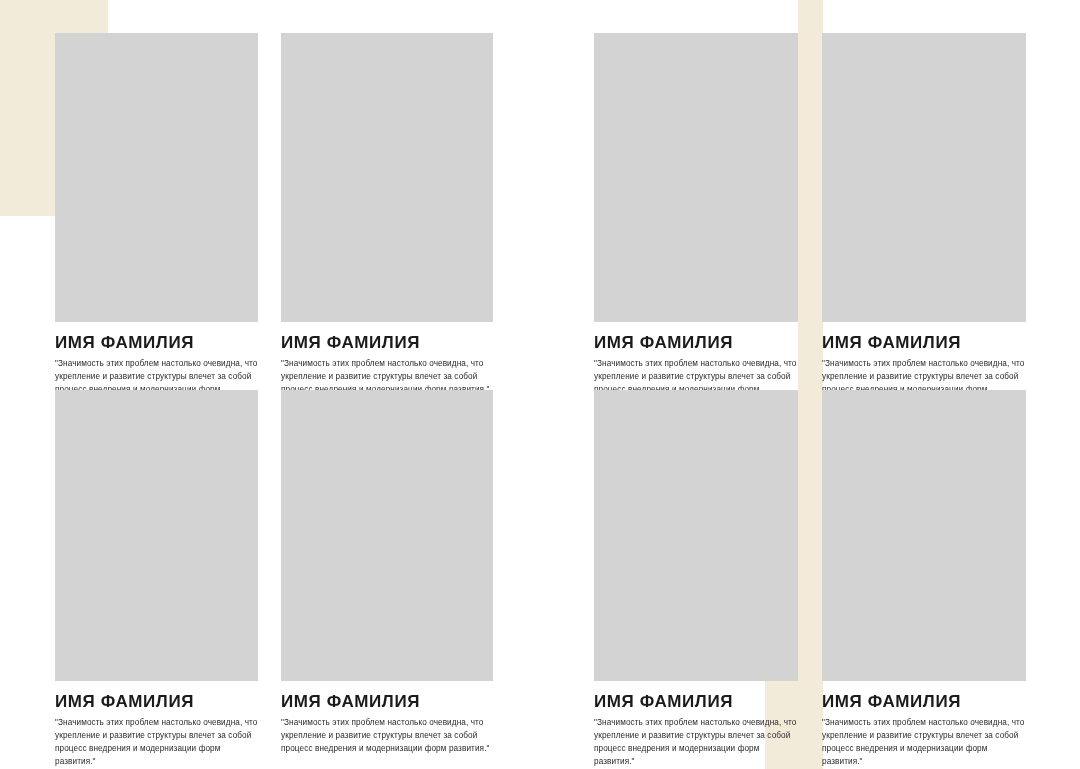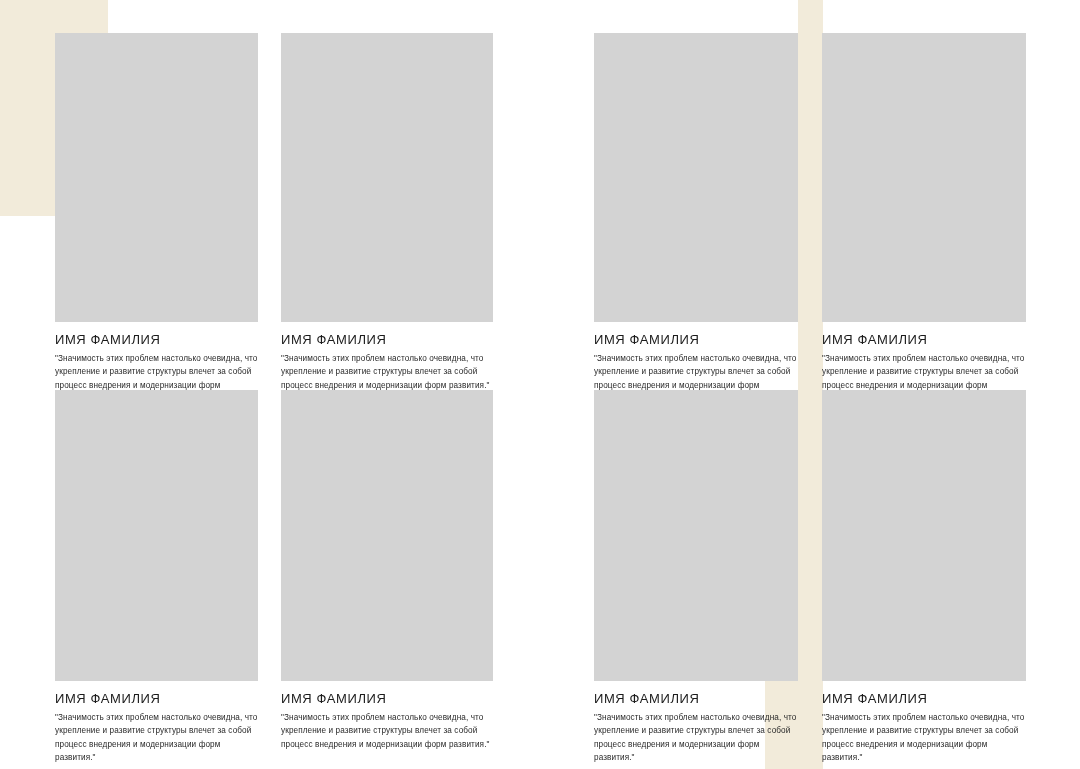"ИМЯ ФАМИЛИЯ" .card-name { font-size: 13px -> 17px; font-weight: normal -> bold }
